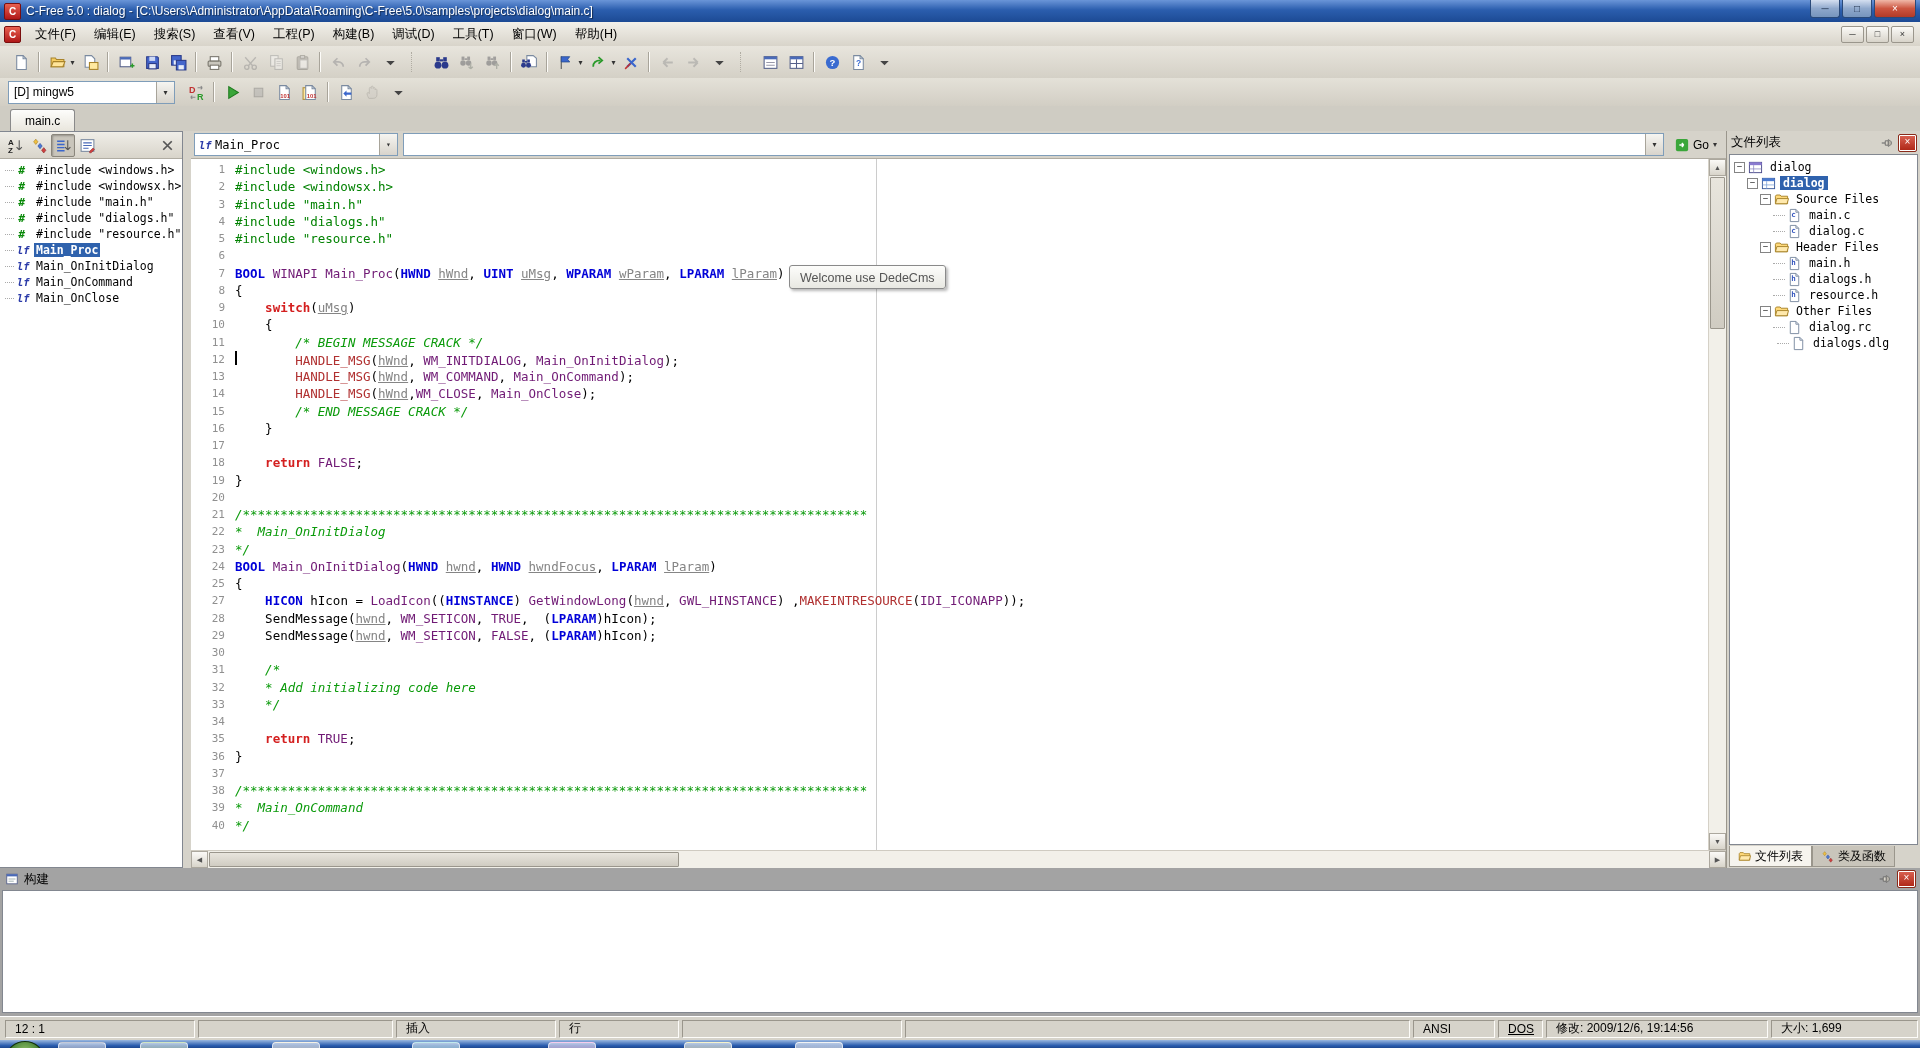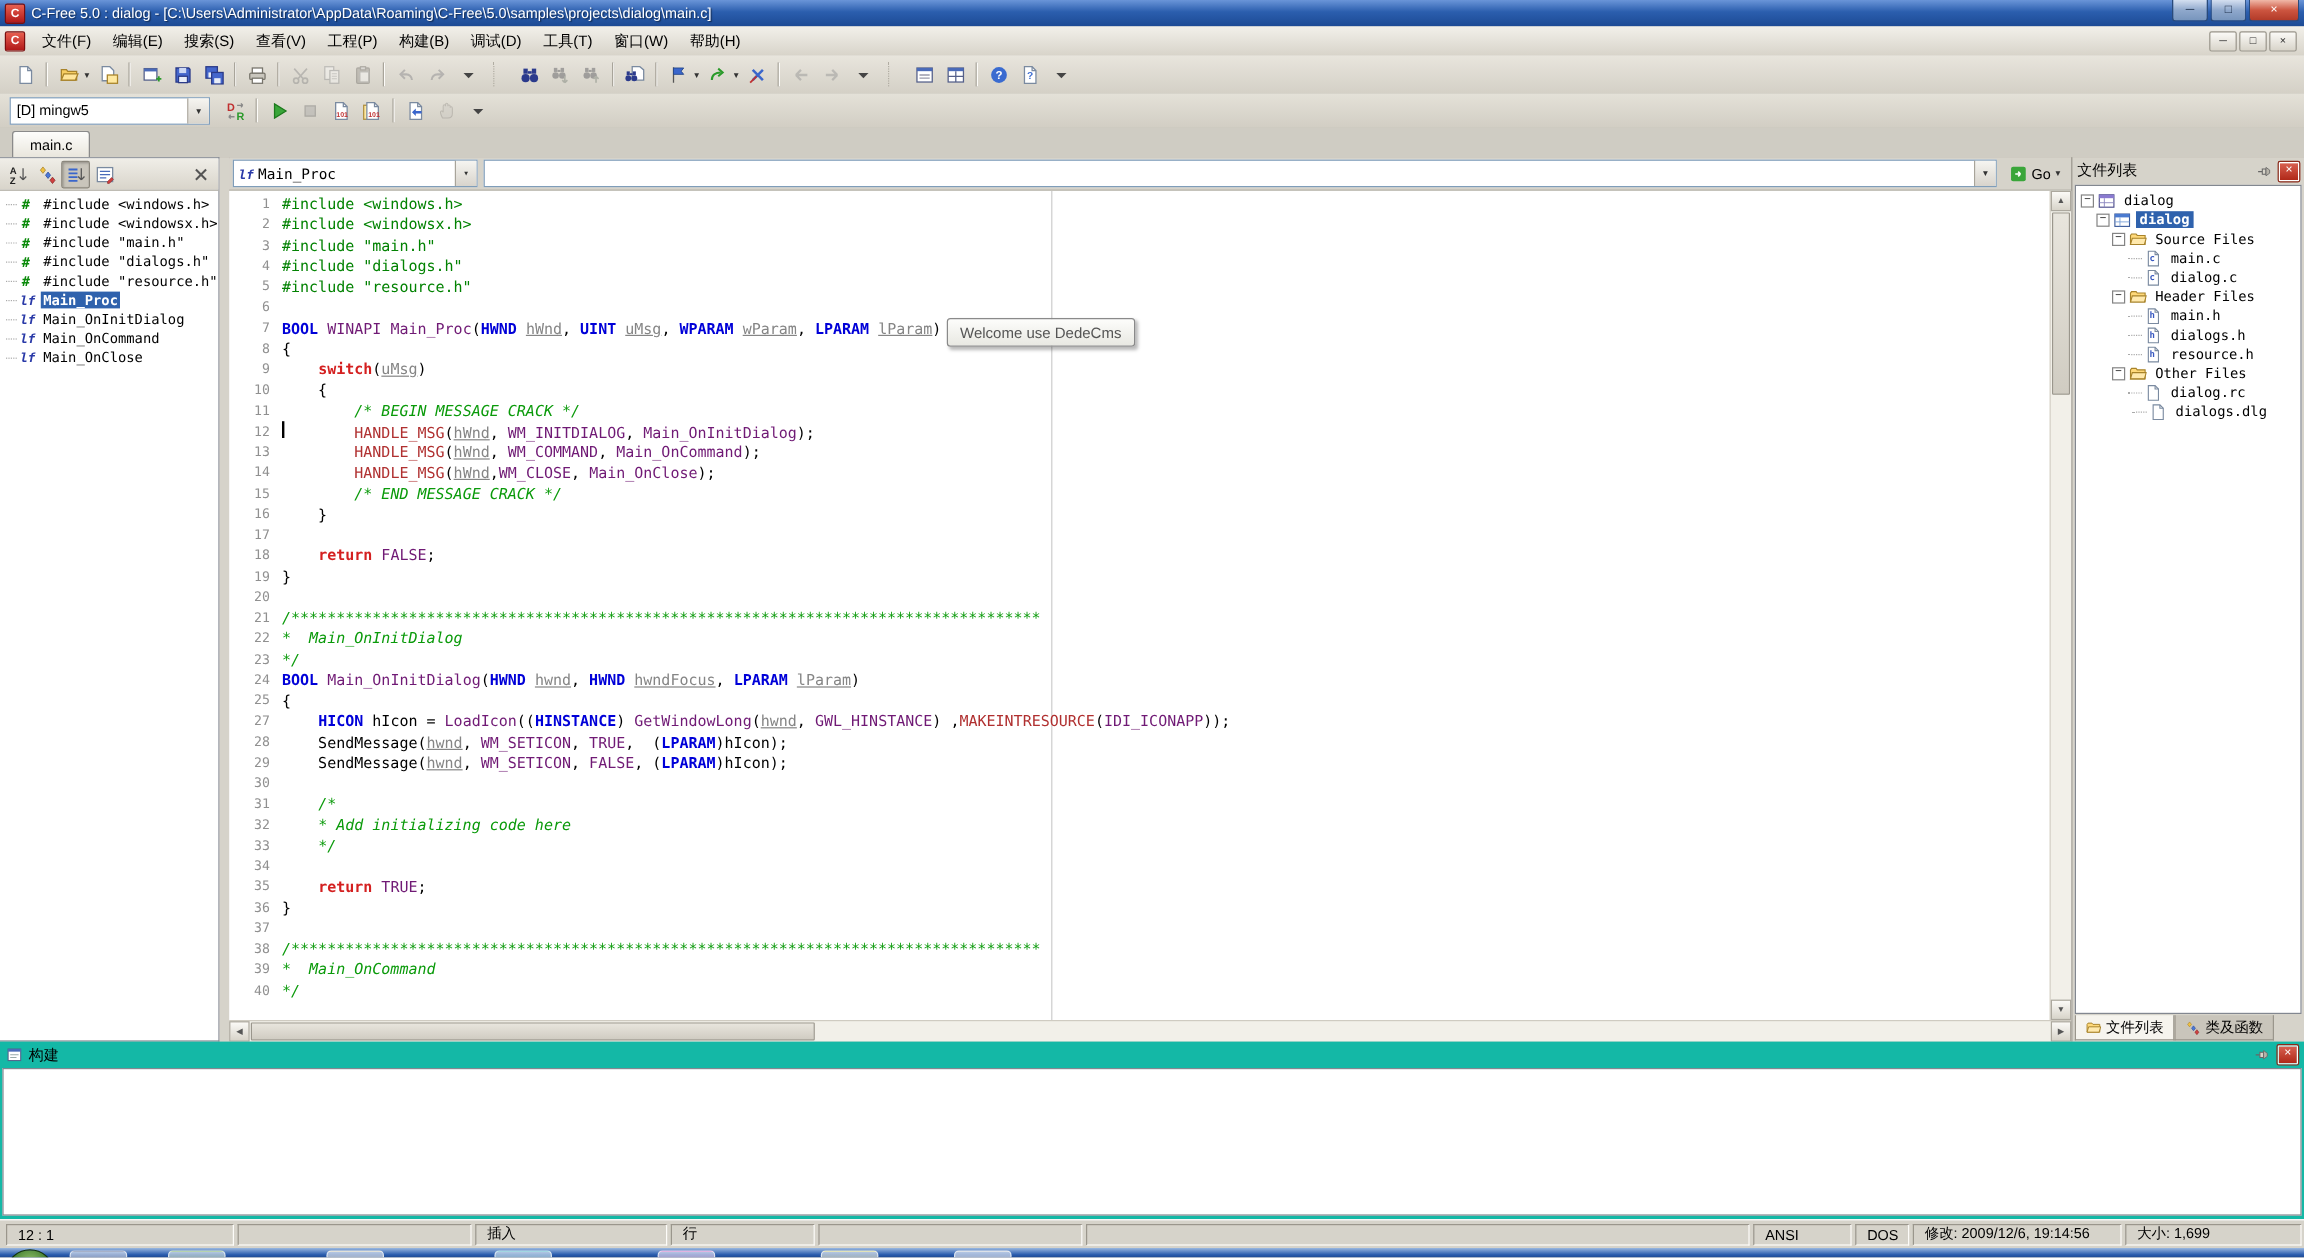"构建" .buildpanel { background: #14b8a6 -> #a3a3a3 }
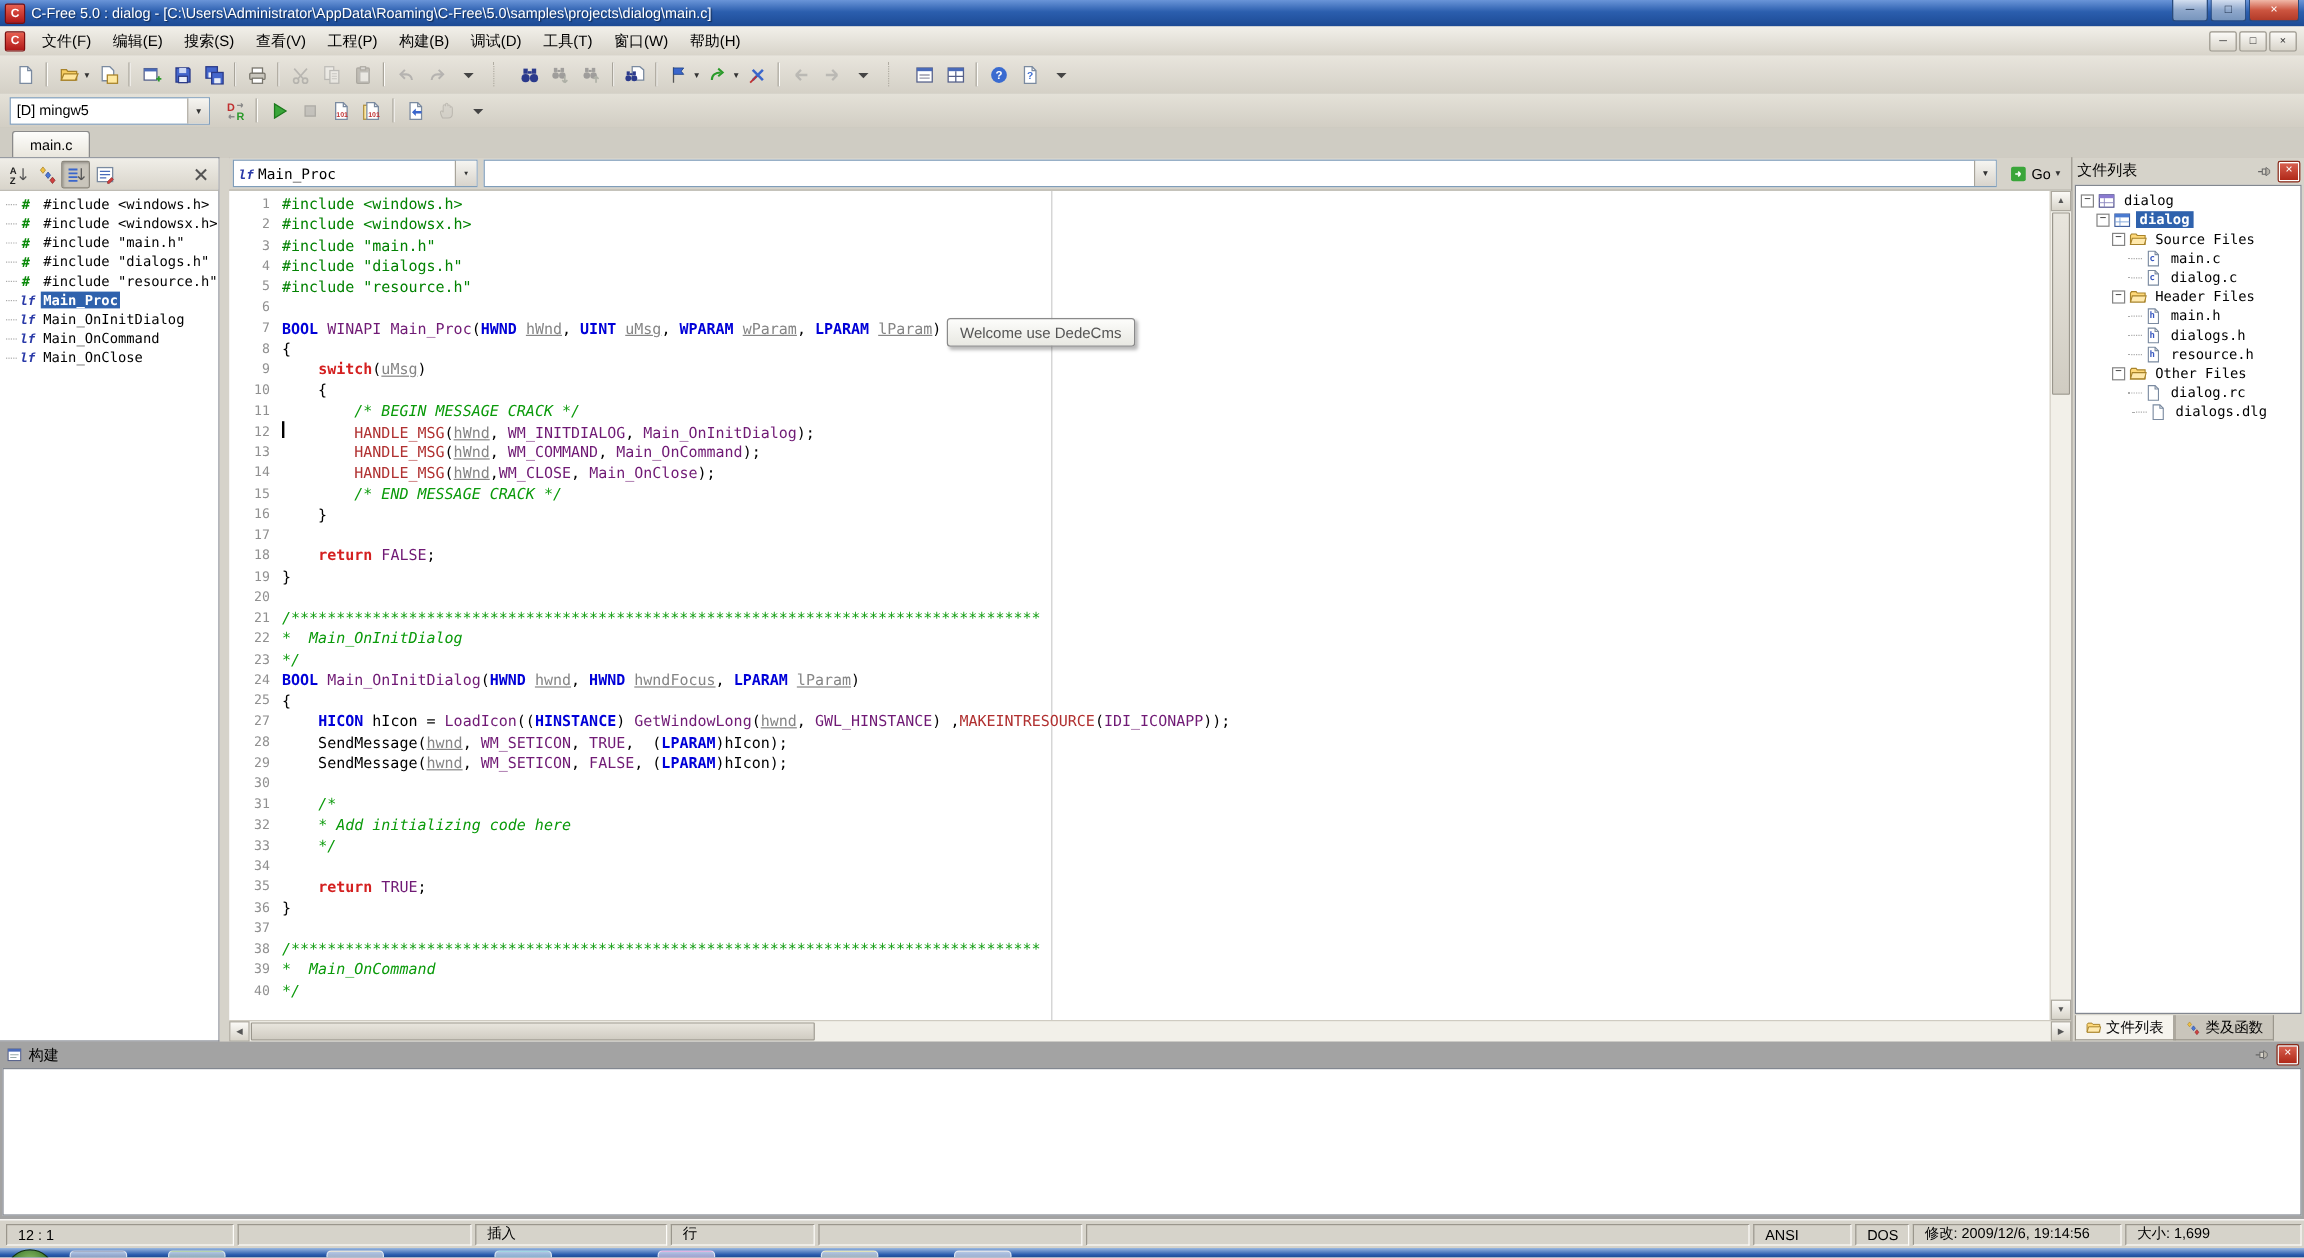"DOS" div.sbcell { text-decoration: none -> underline }
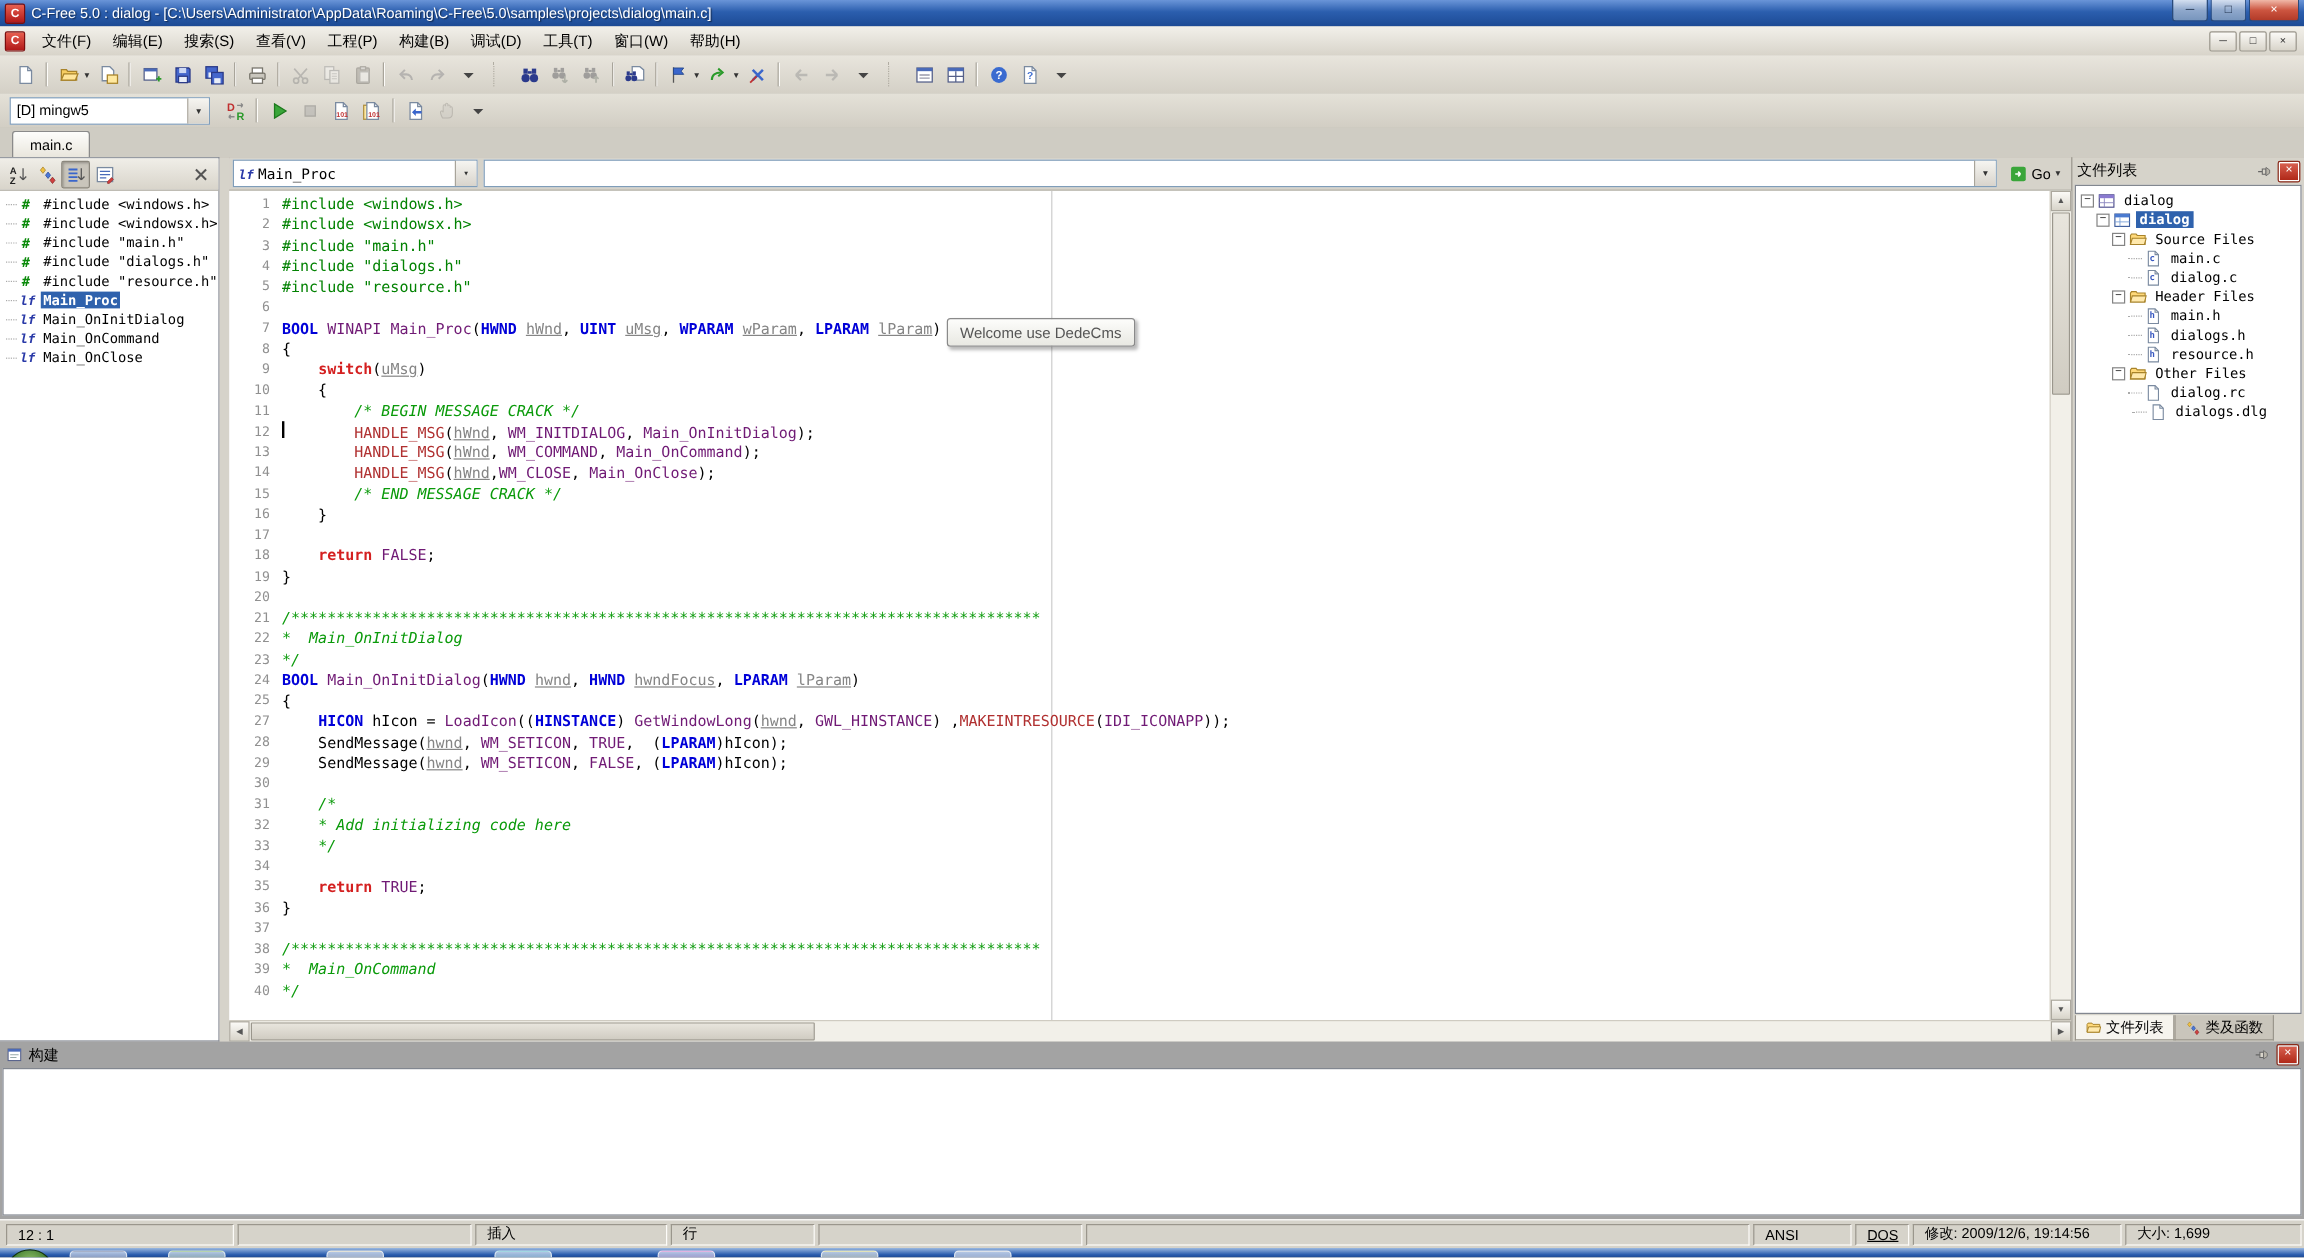"修改: 2009/12/6, 19:14:56" div.sbcell { width: 174px -> 222px }
